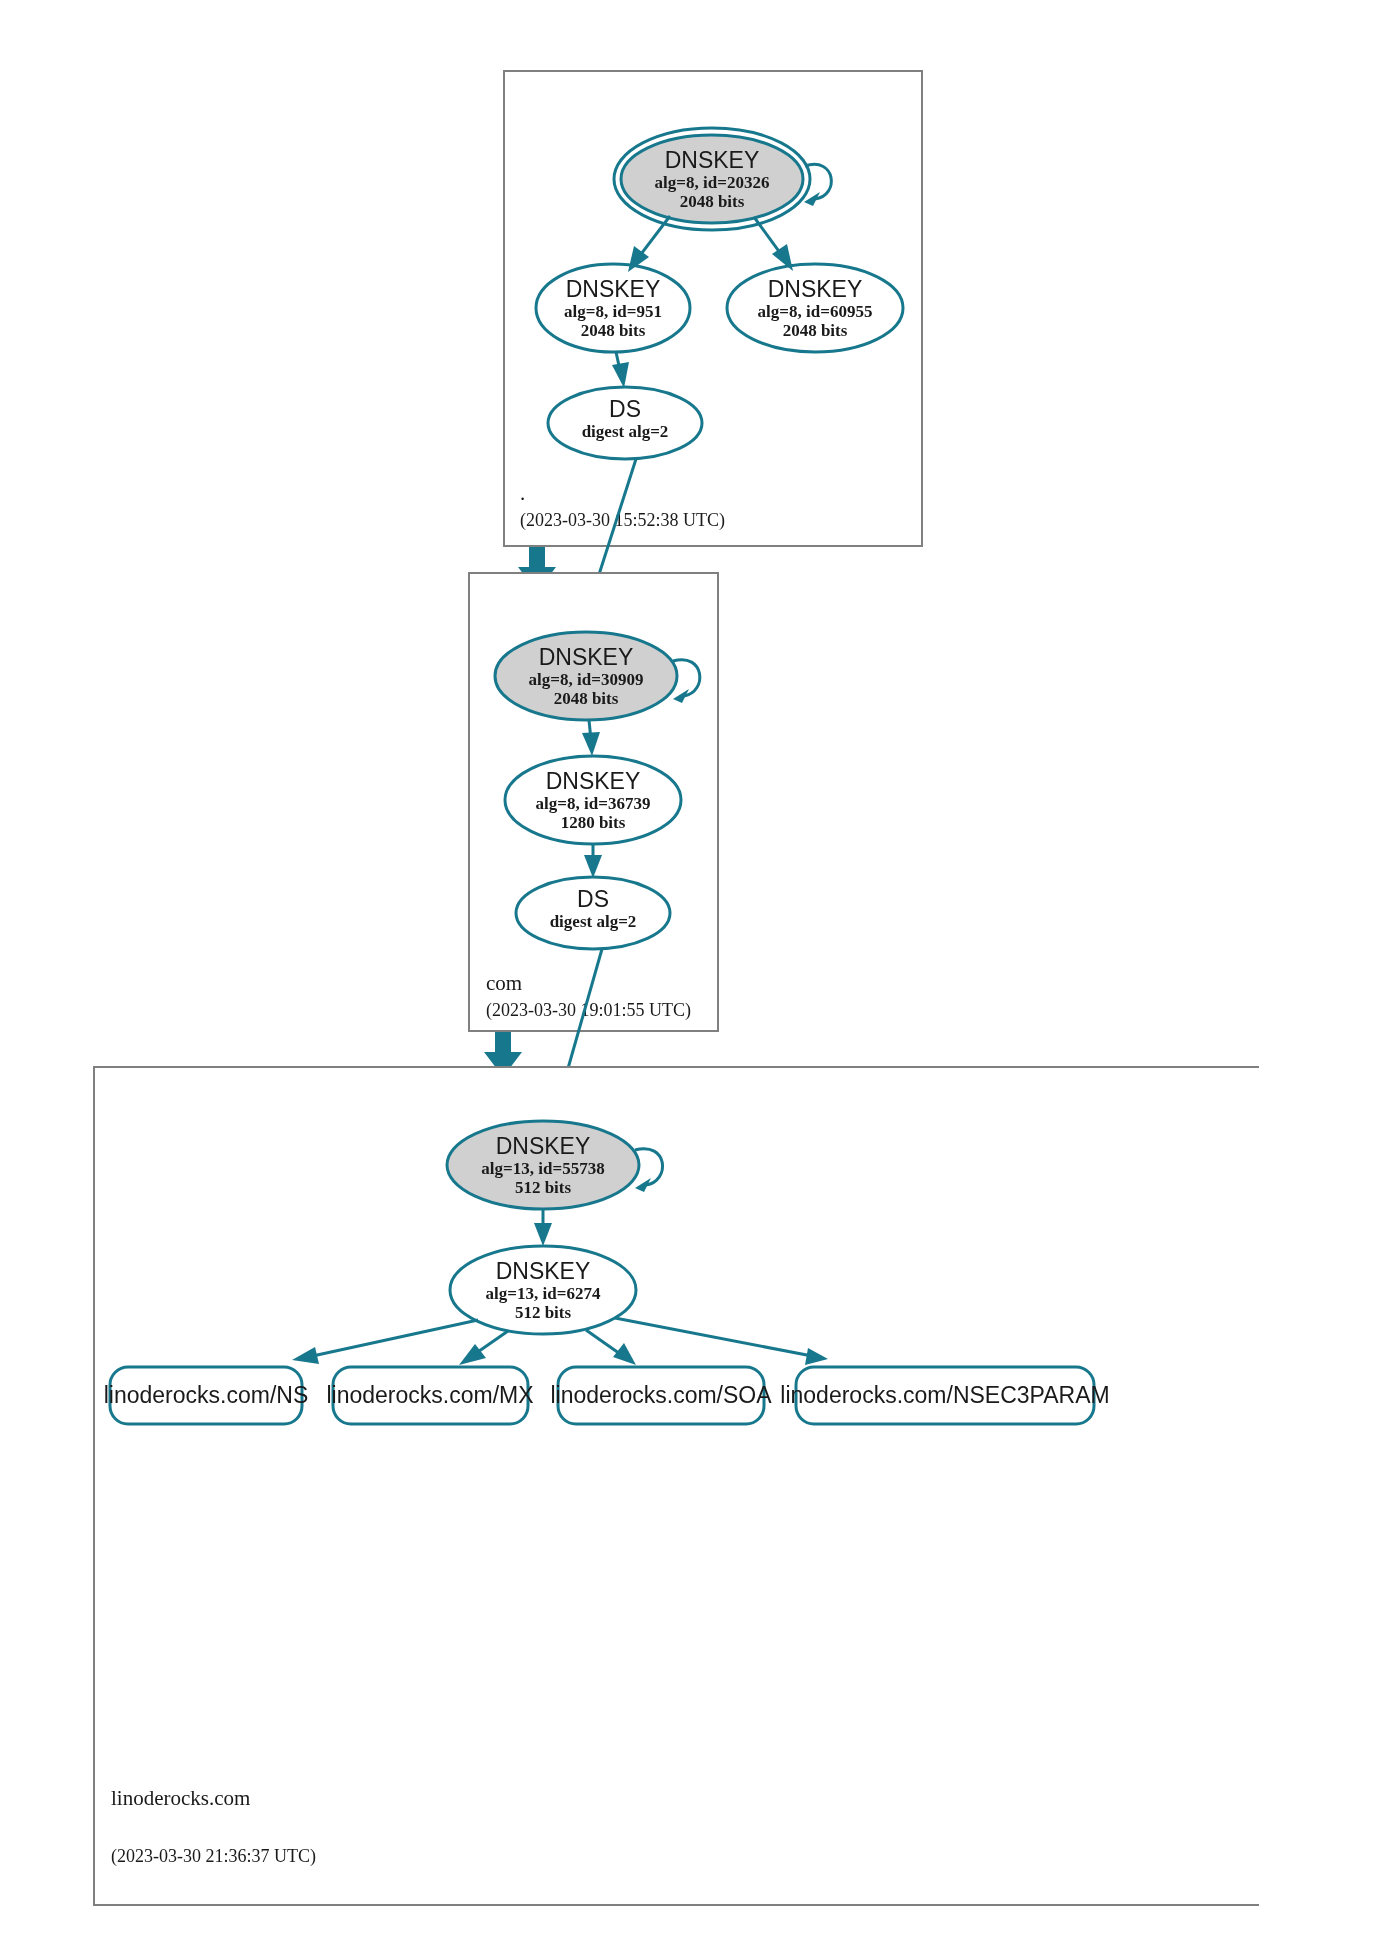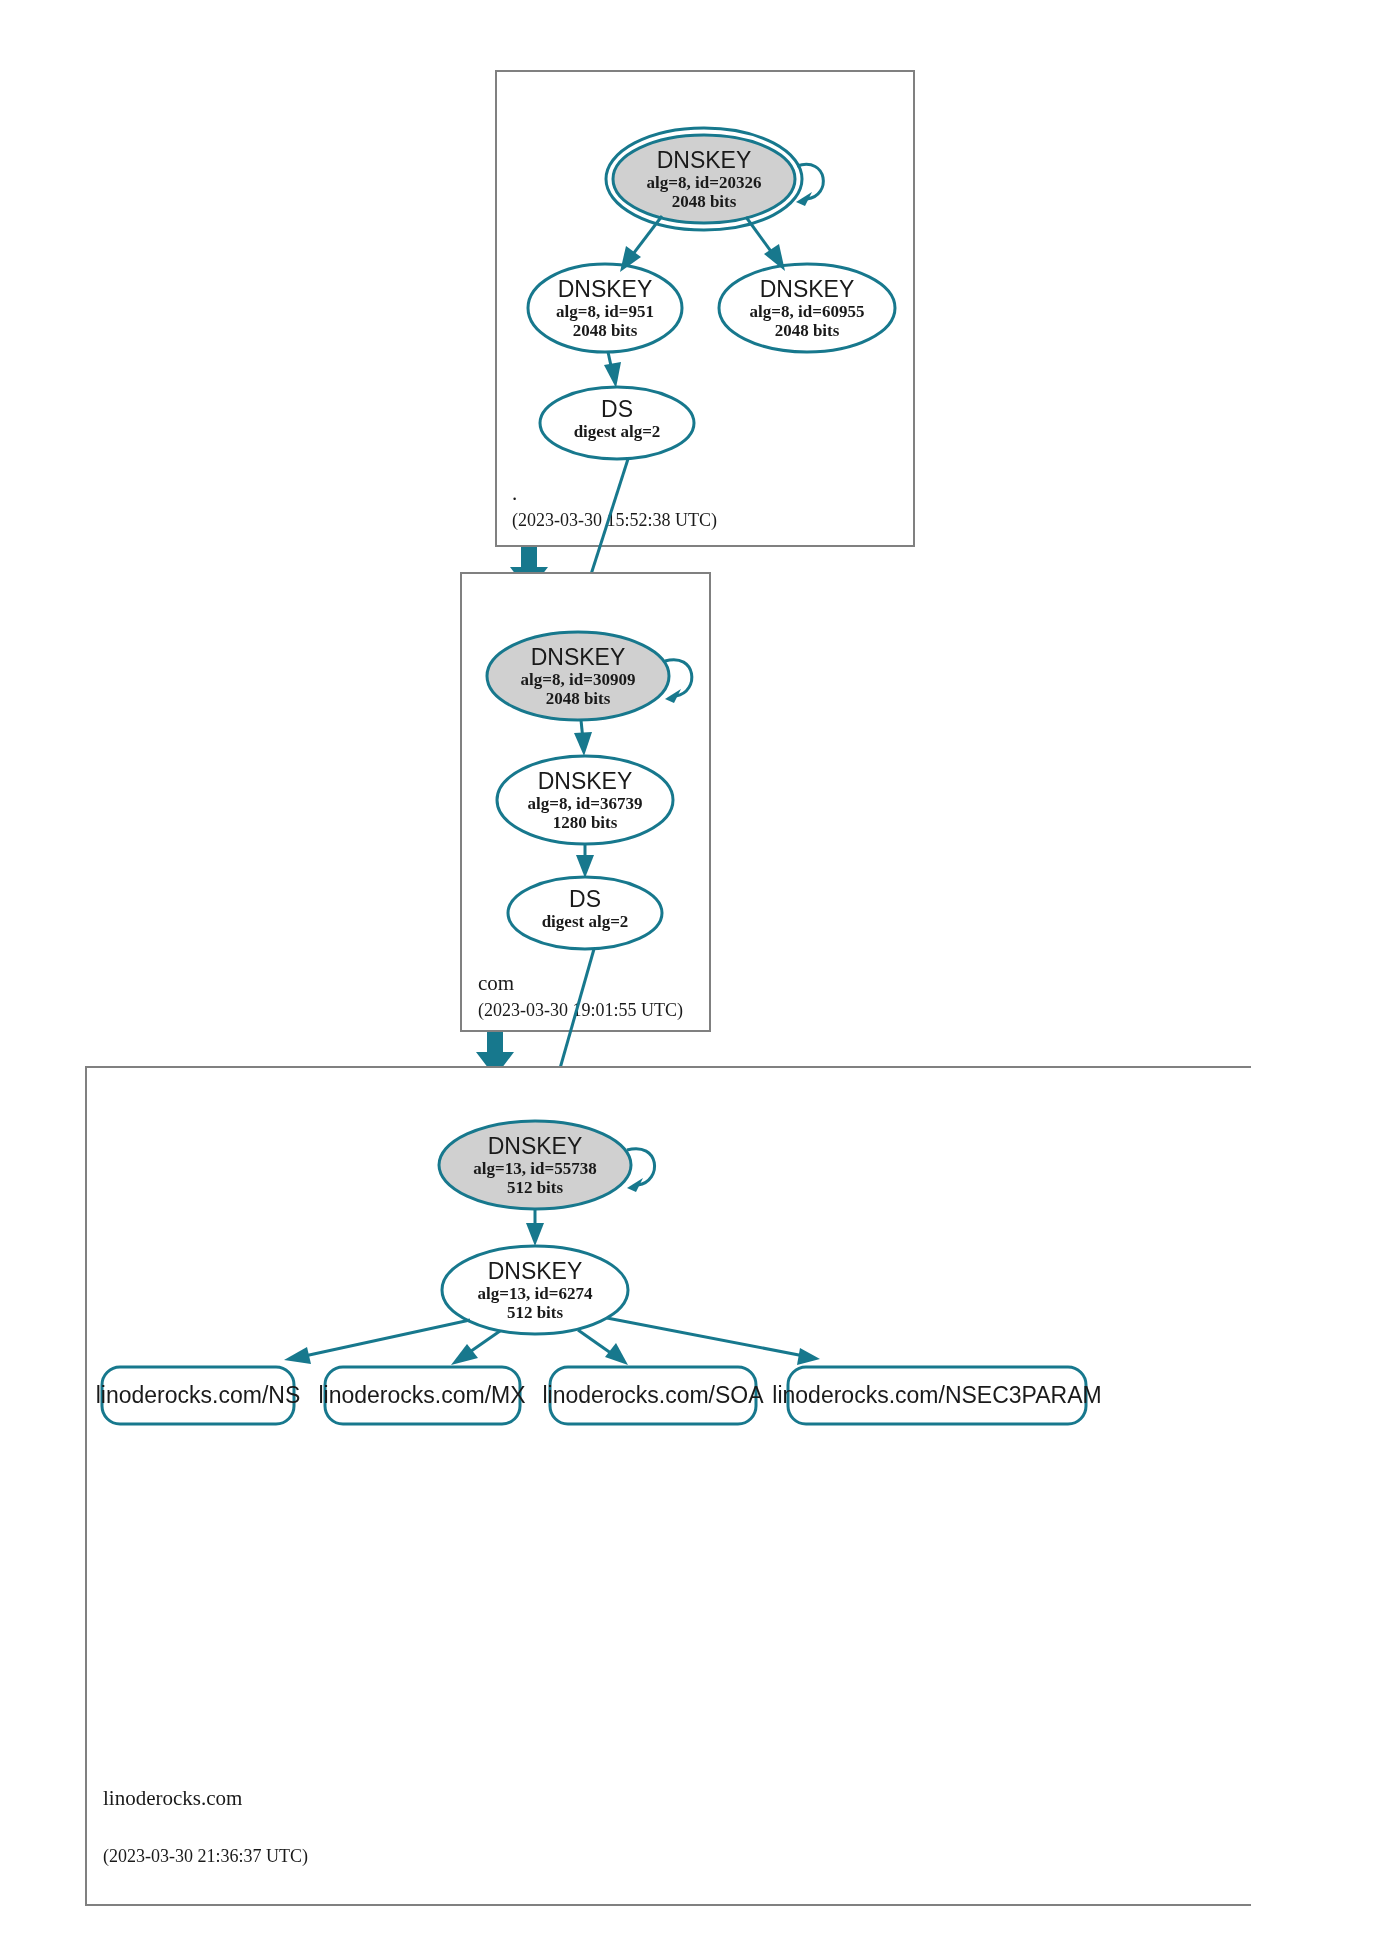"DNSKEY" #stage { left: 0 -> 8px }
